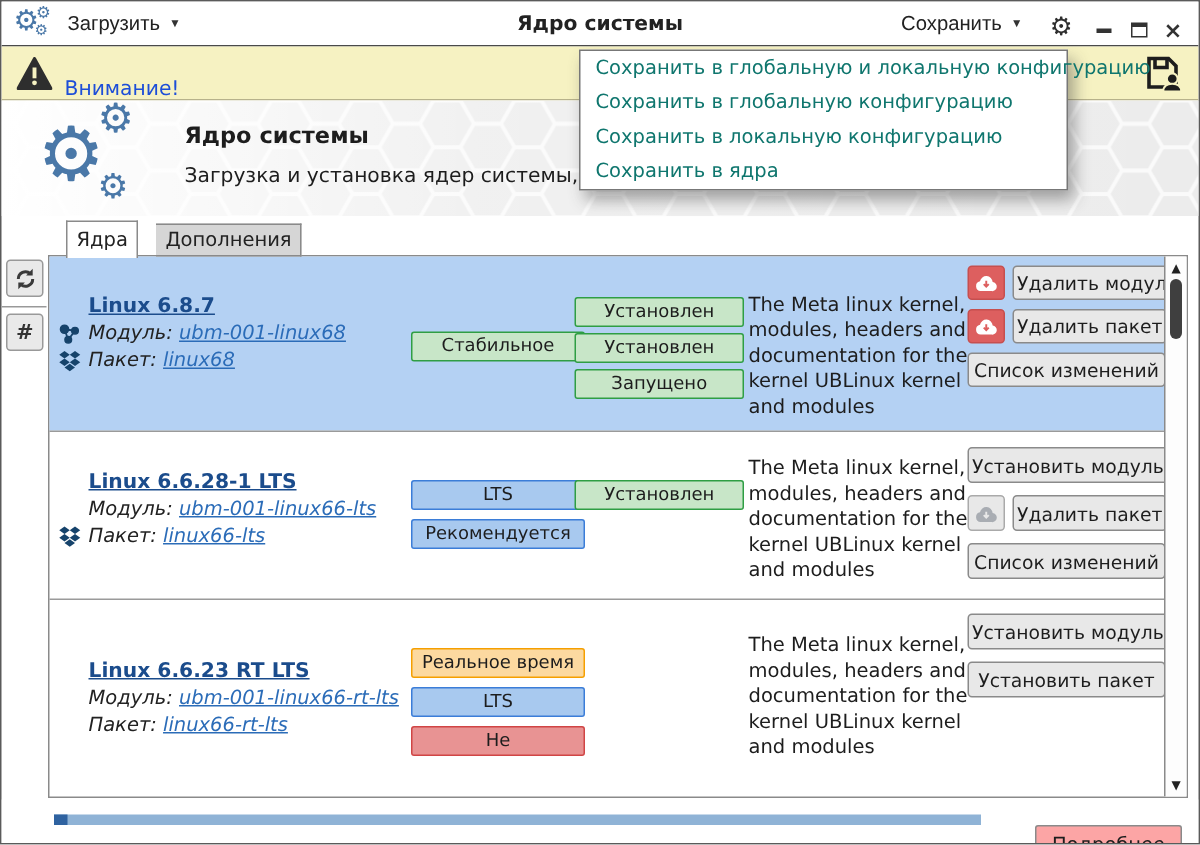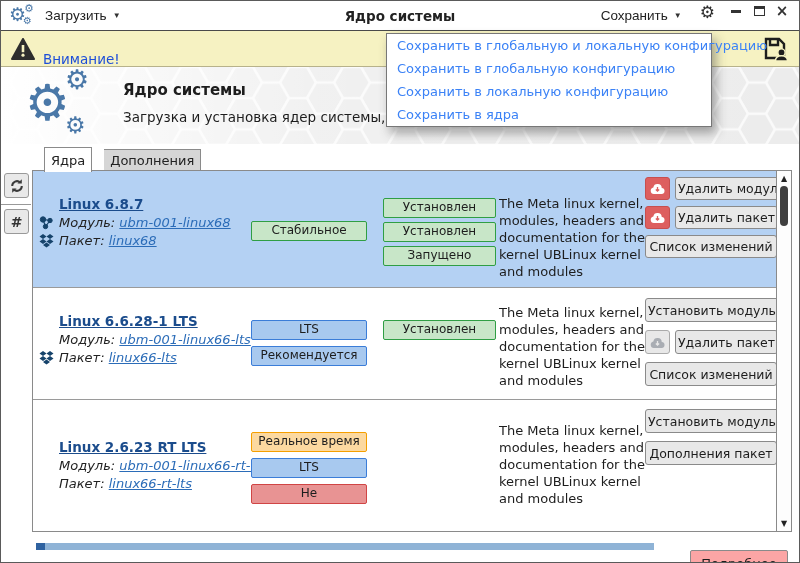"Сохранить" .tb-right { align-items: flex-start -> flex-end }
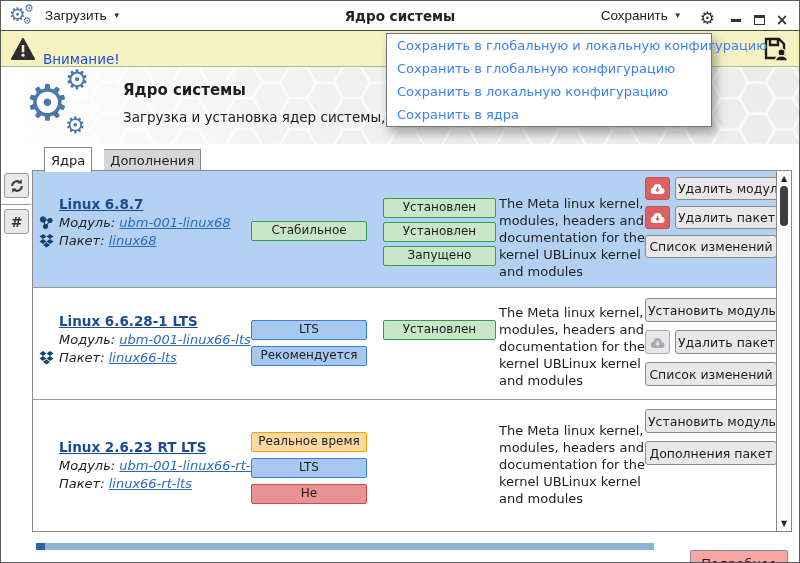"Сохранить в глобальную и локальную" .savemenu .mi { color: #3b82f6 -> #0f766e }
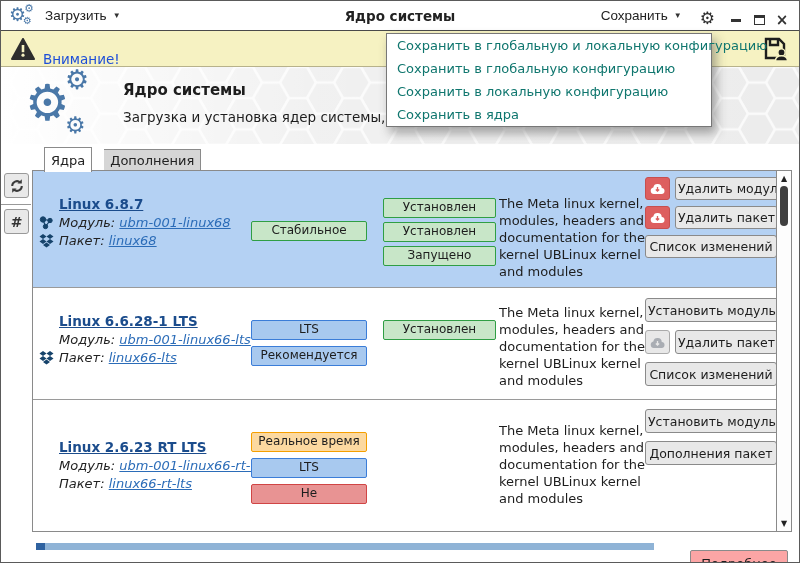"Стабильное" .bc1 { left: 218px -> 241px }
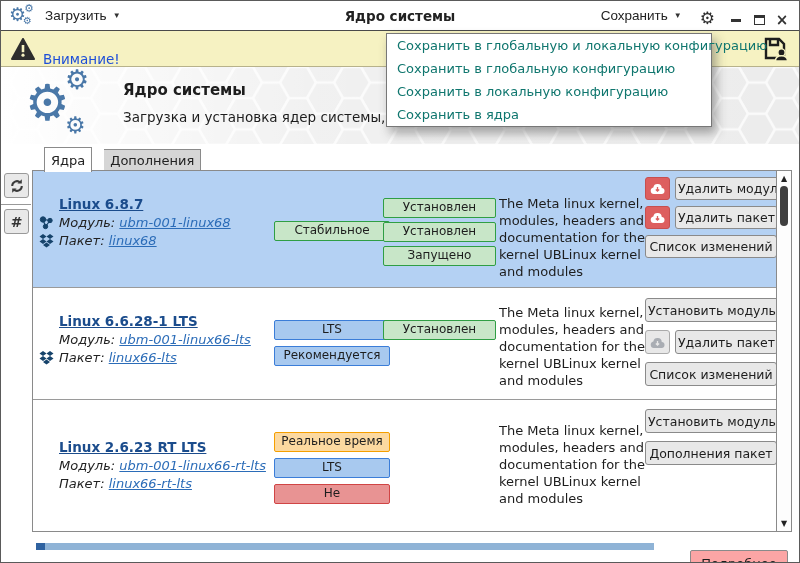"Linux 2.6.23 RT LTS" span.kname { text: 2.6.23 -> 6.6.23 }
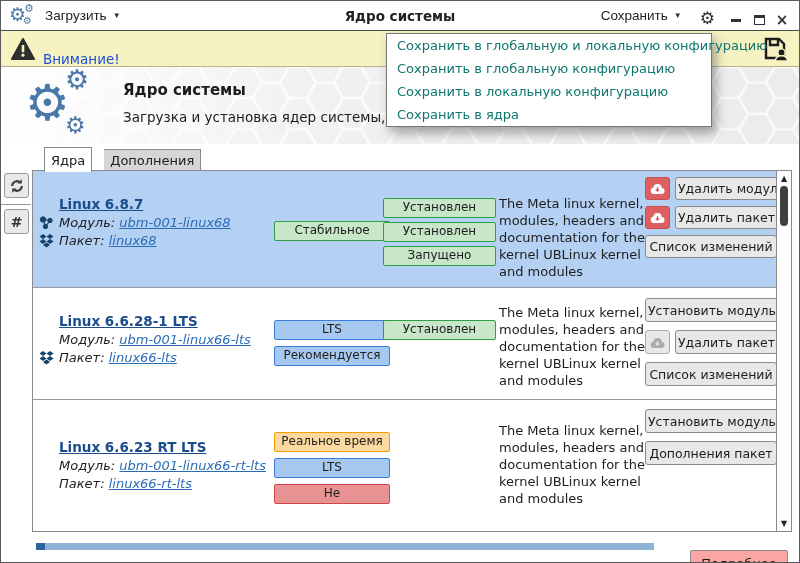"Дополнения пакет" button.pushbtn { text: Дополнения -> Установить }
